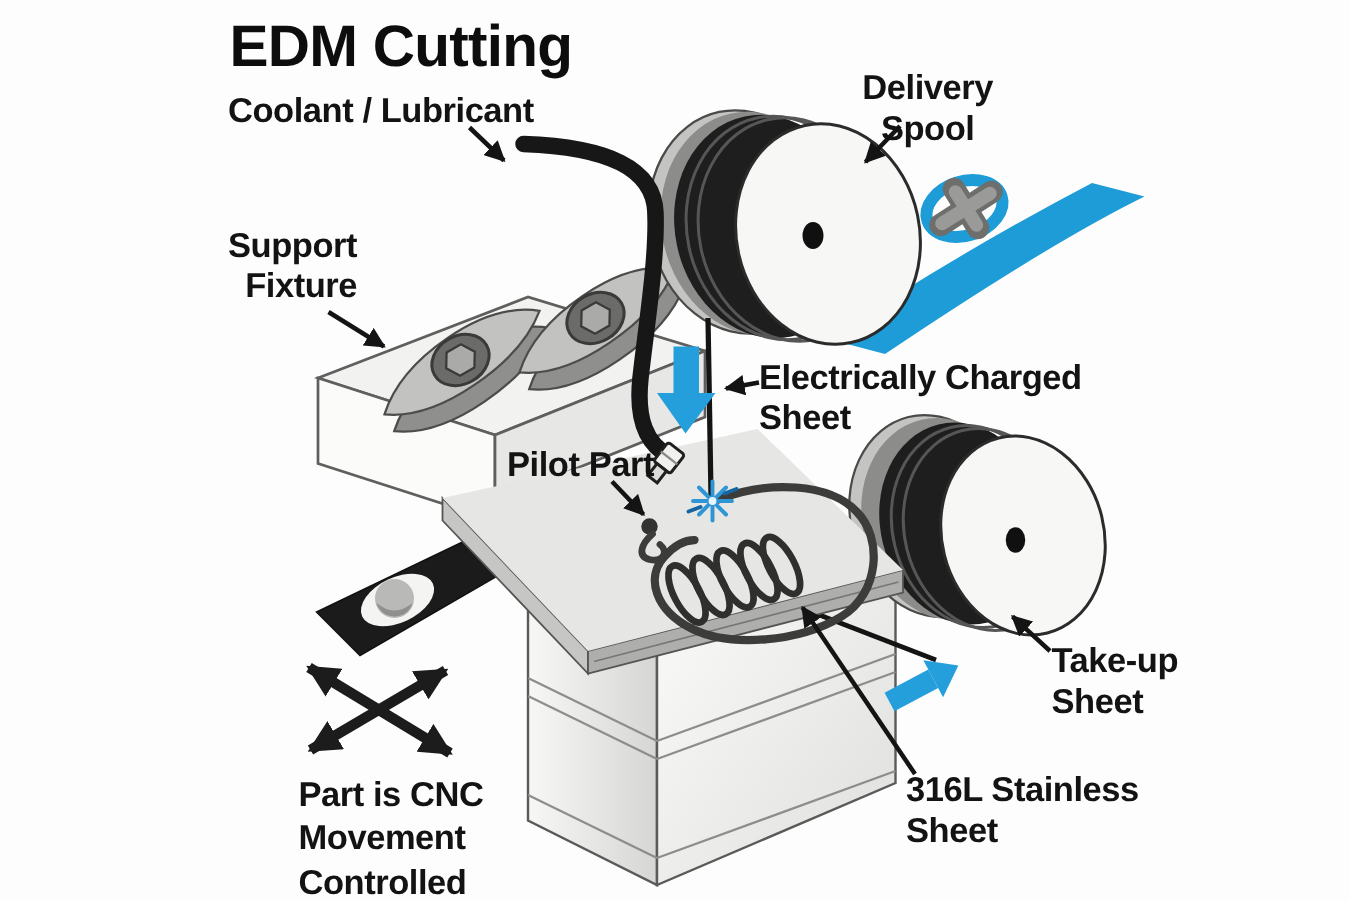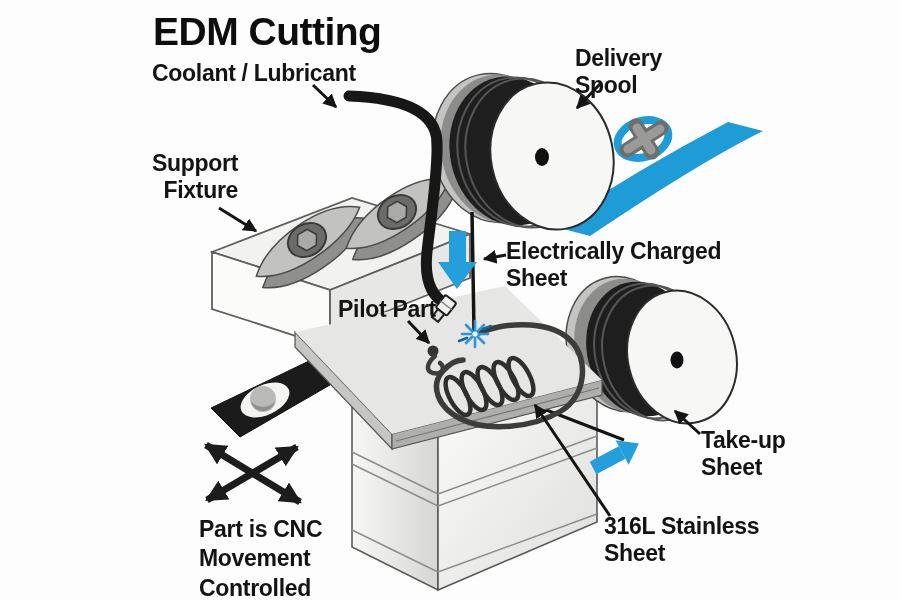"Delivery" .r { text-align: left -> center }
